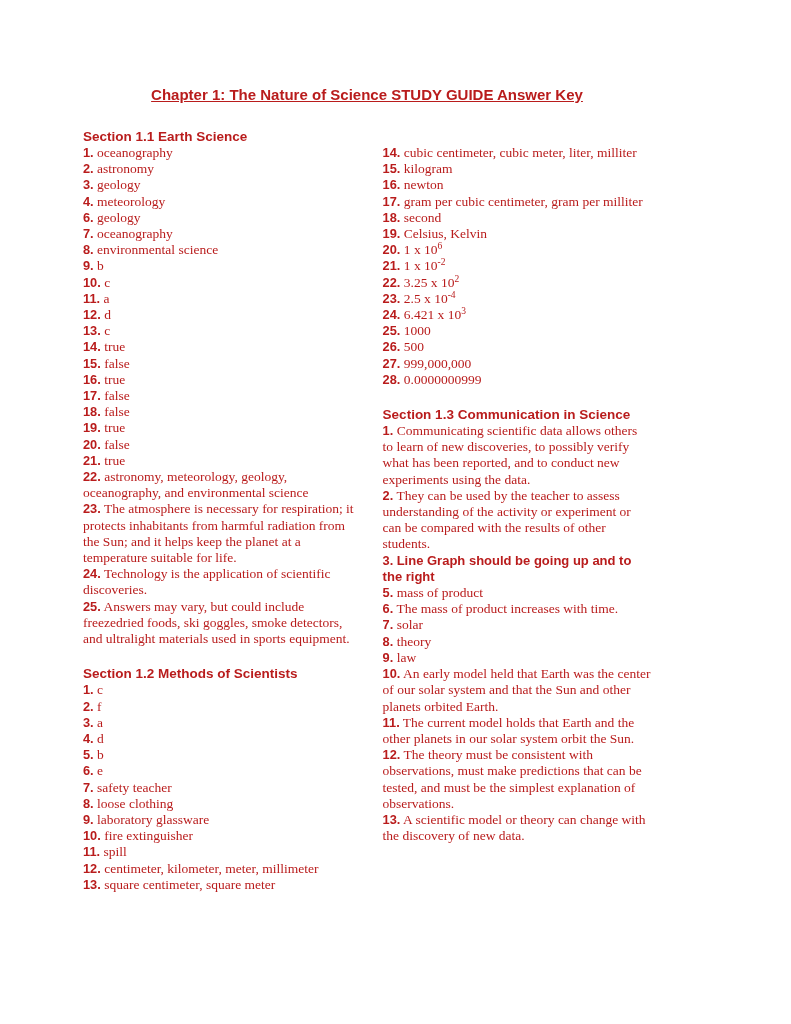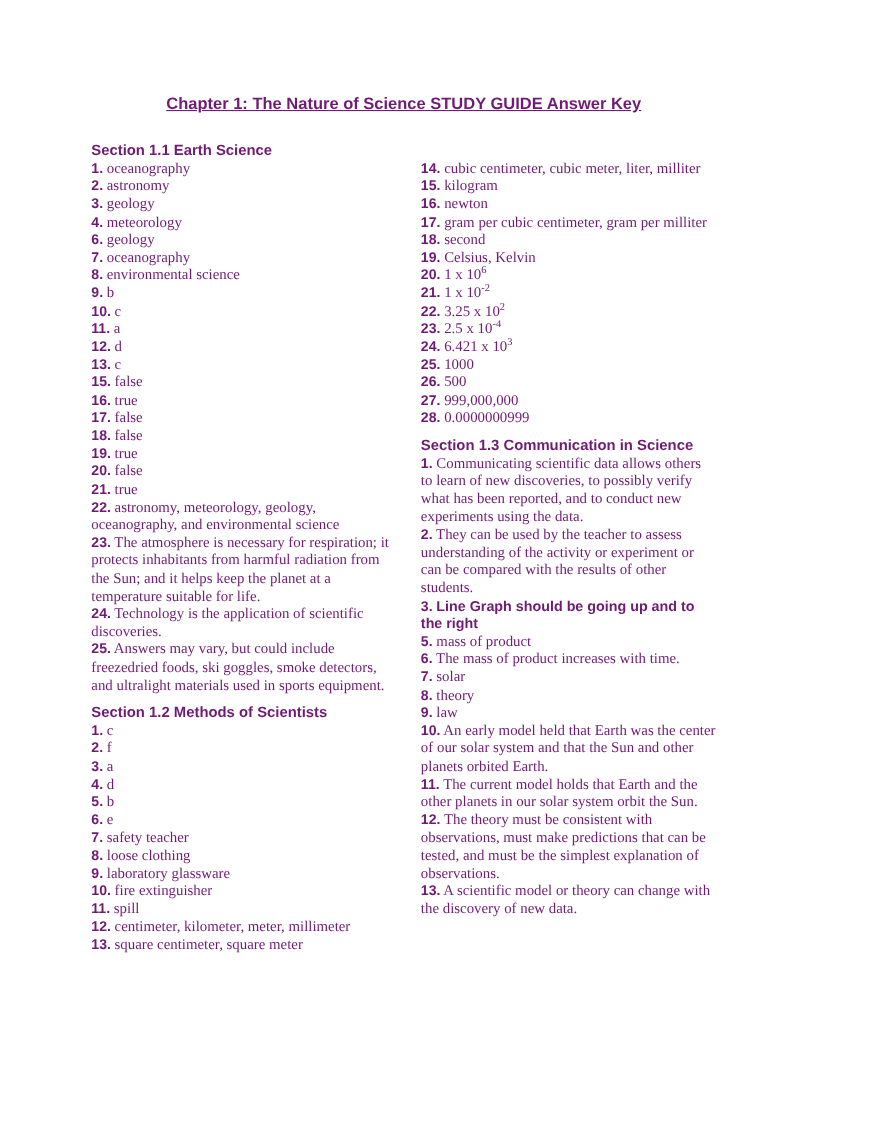"Chapter 1: The Nature of" .page { color: #701a75 -> #b91c1c }
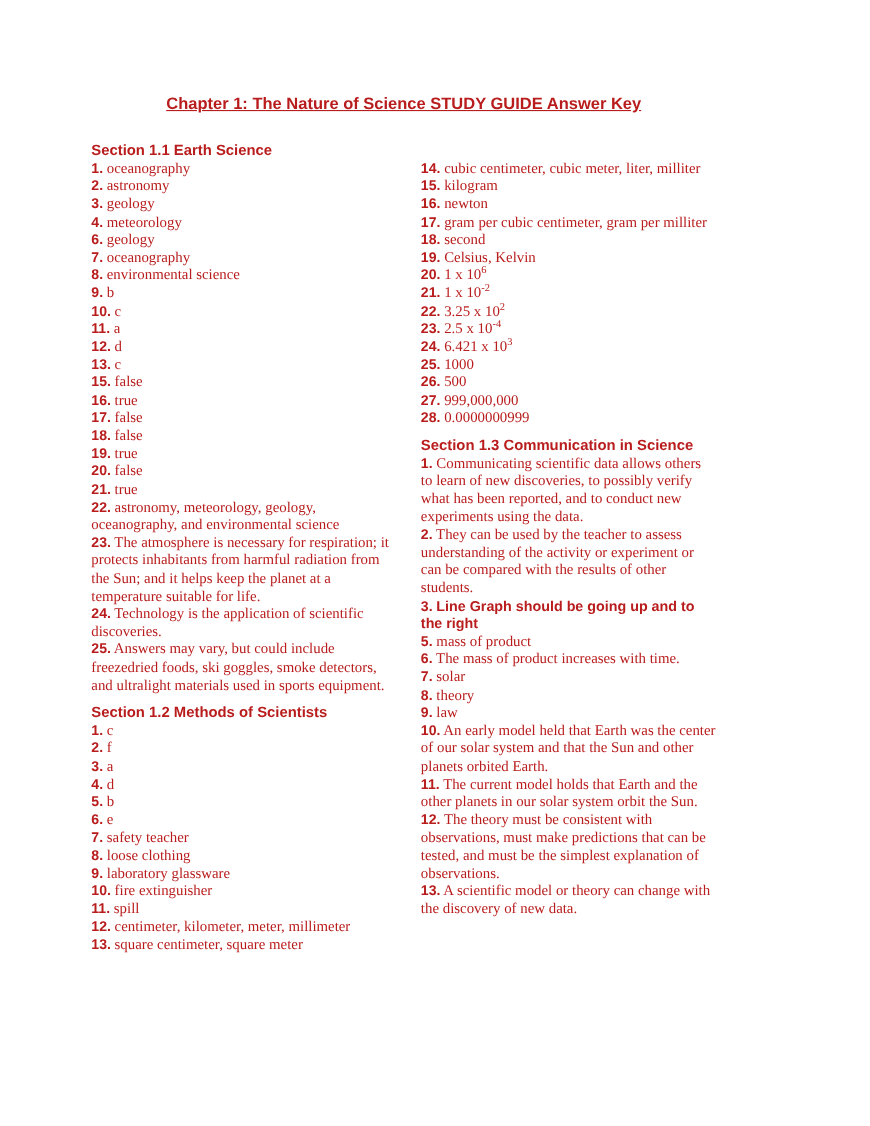"14. true" div.item { html: none -> <div><span>14.</span> <span>true</span></div> }
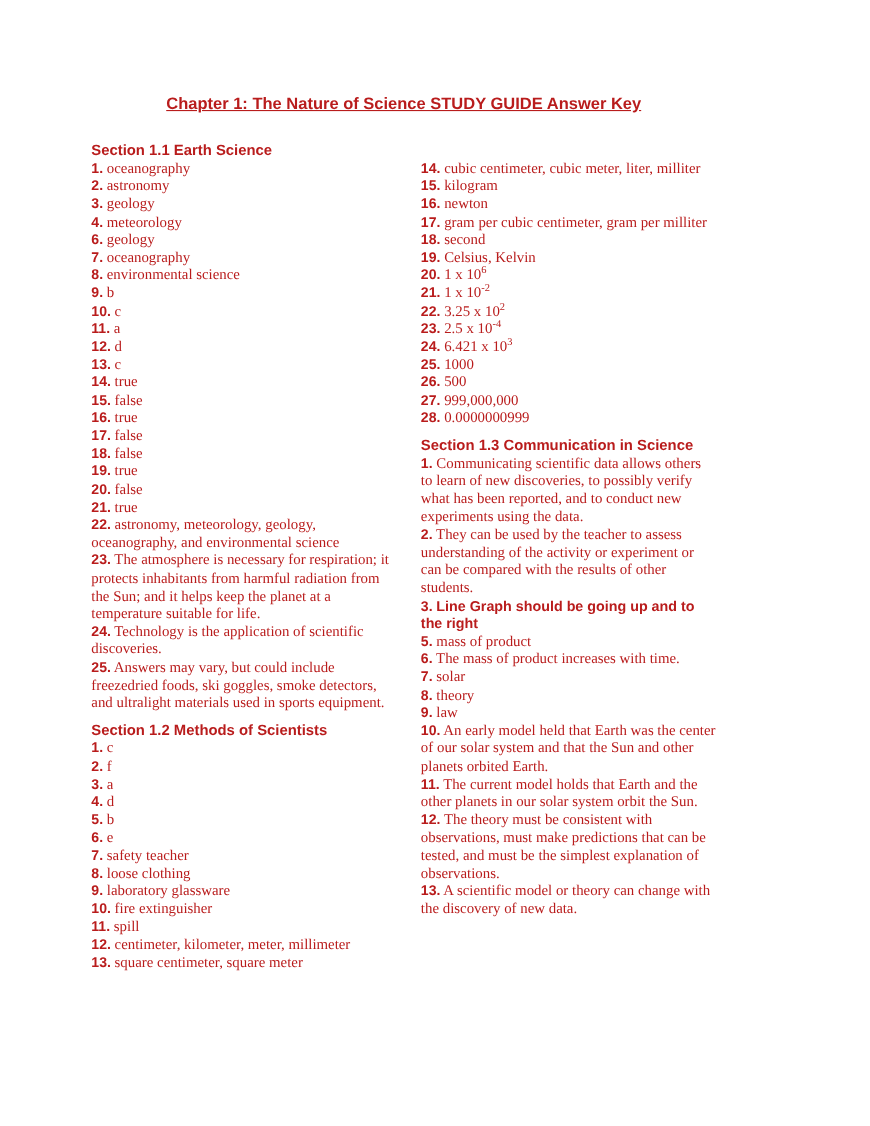"Section 1.3 Communication in Science" .block + .block { margin-top: 8px -> 18px }
